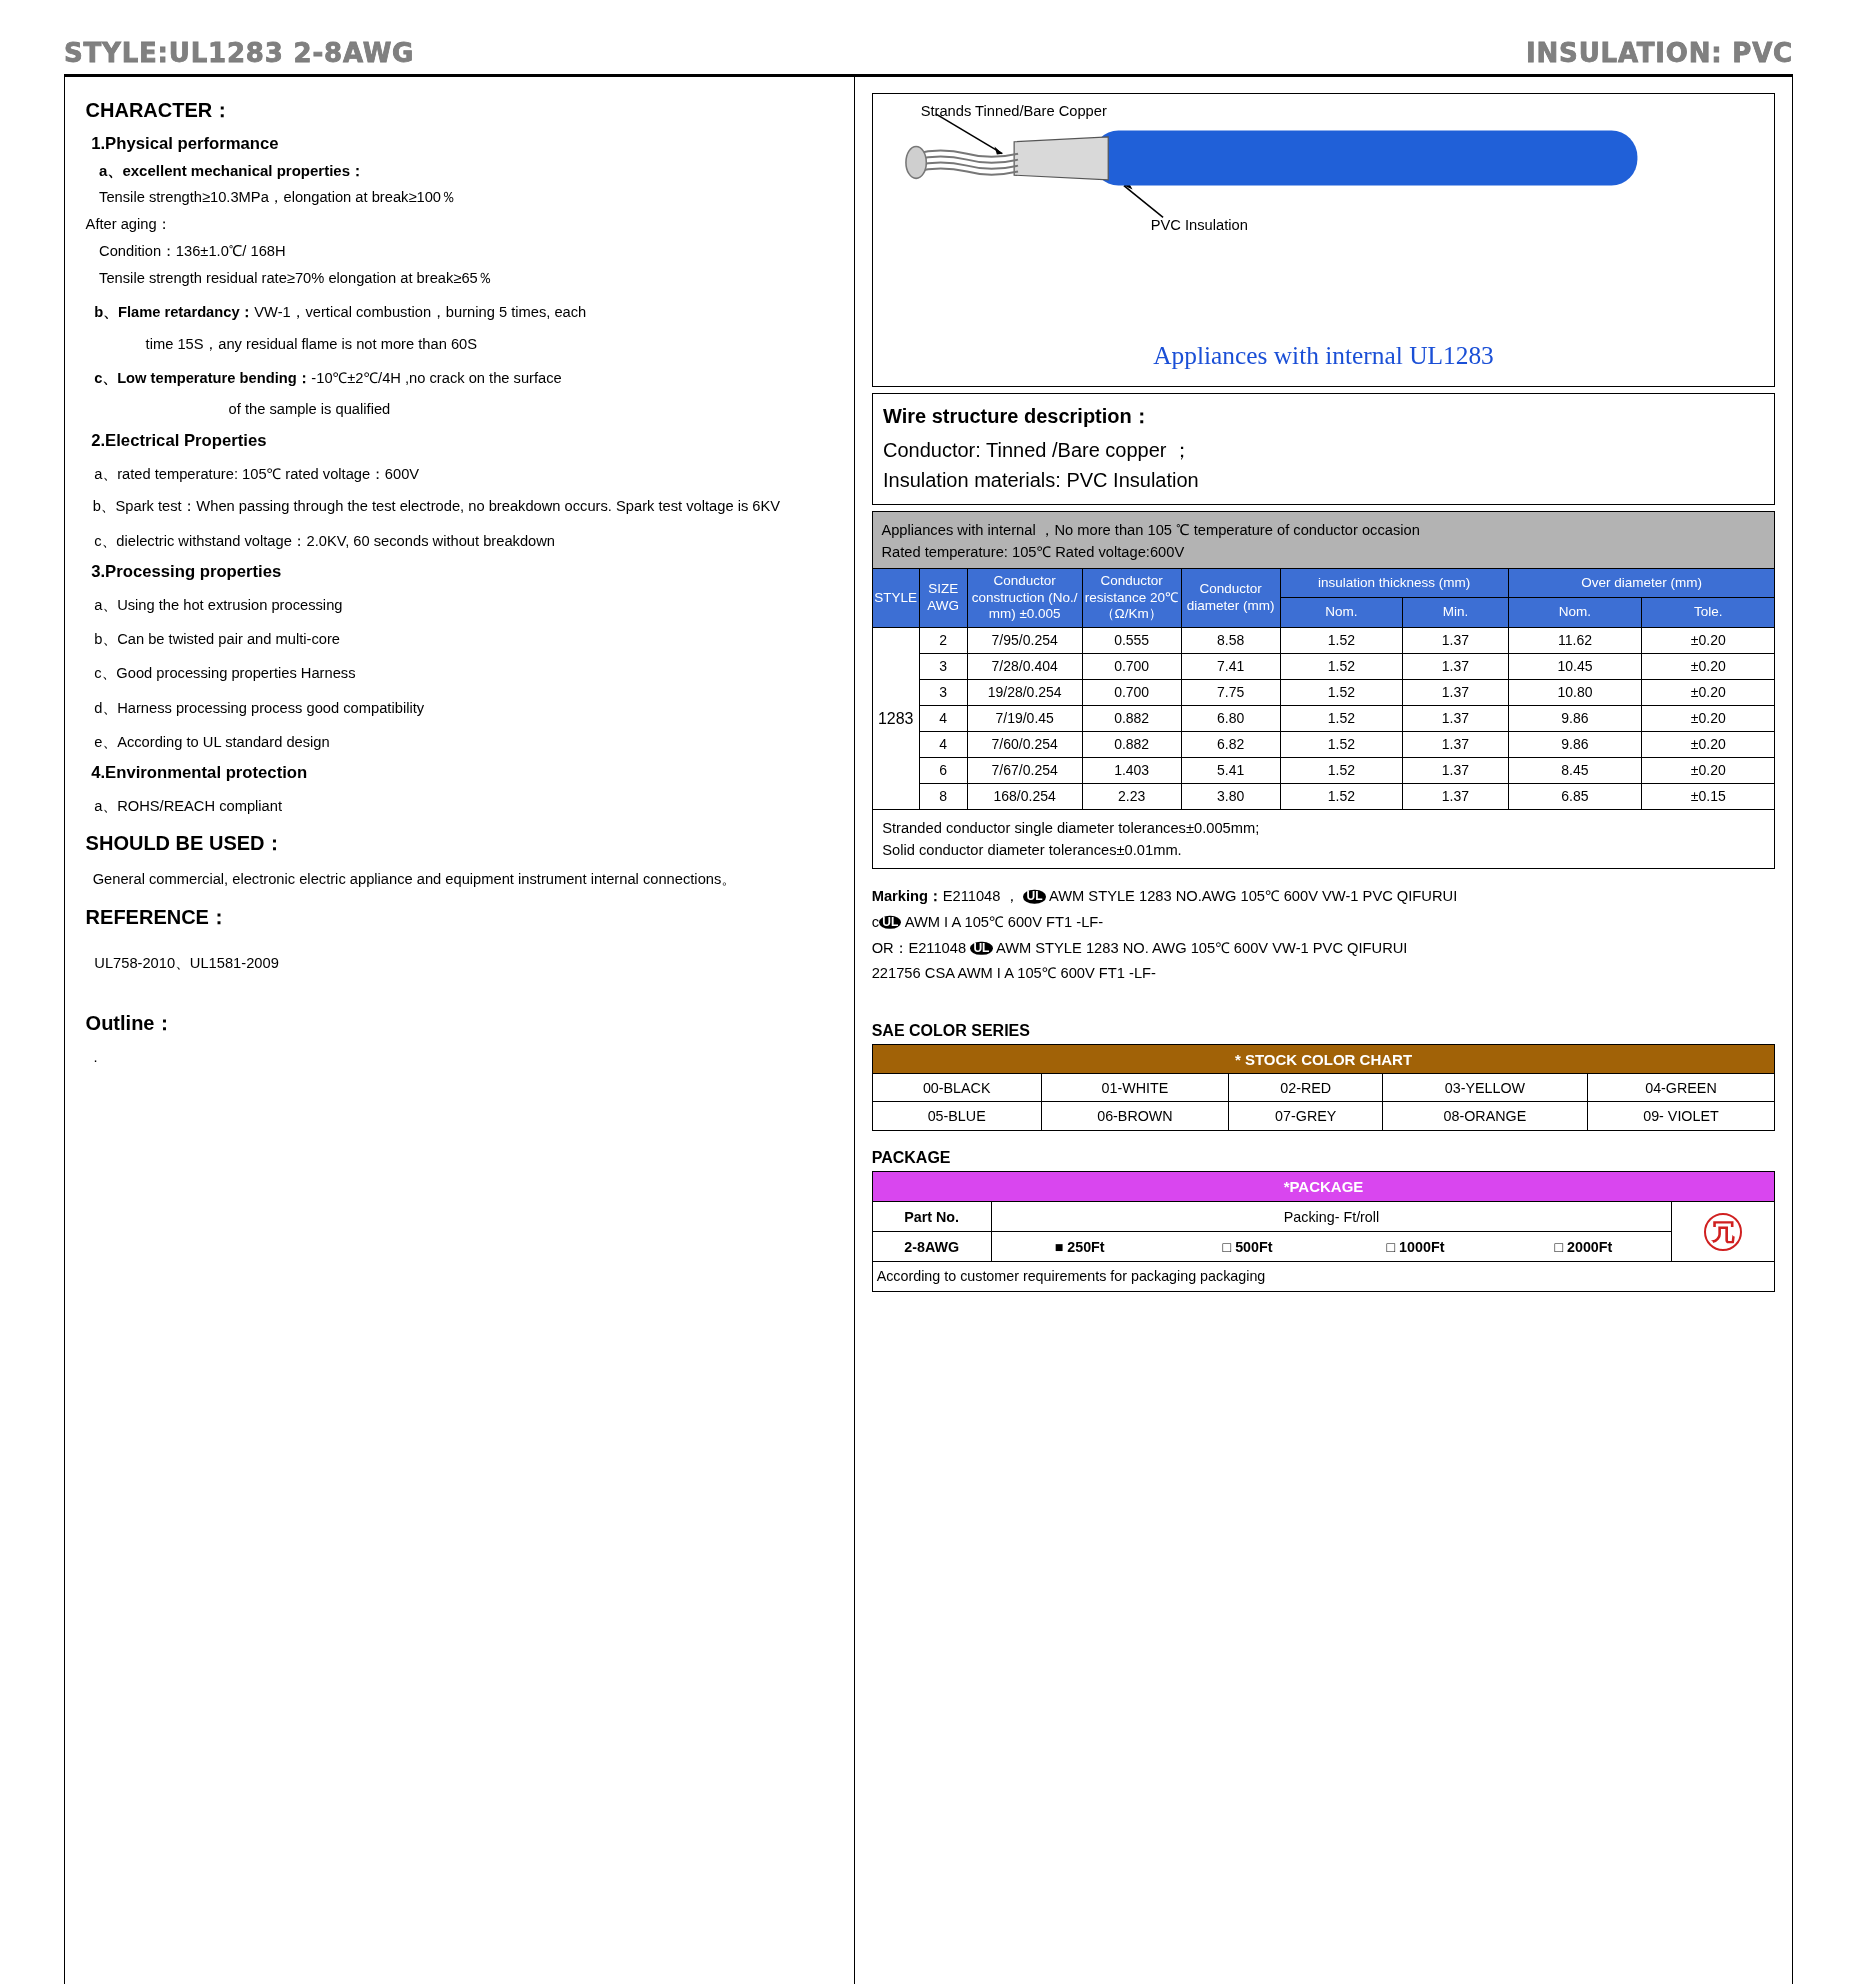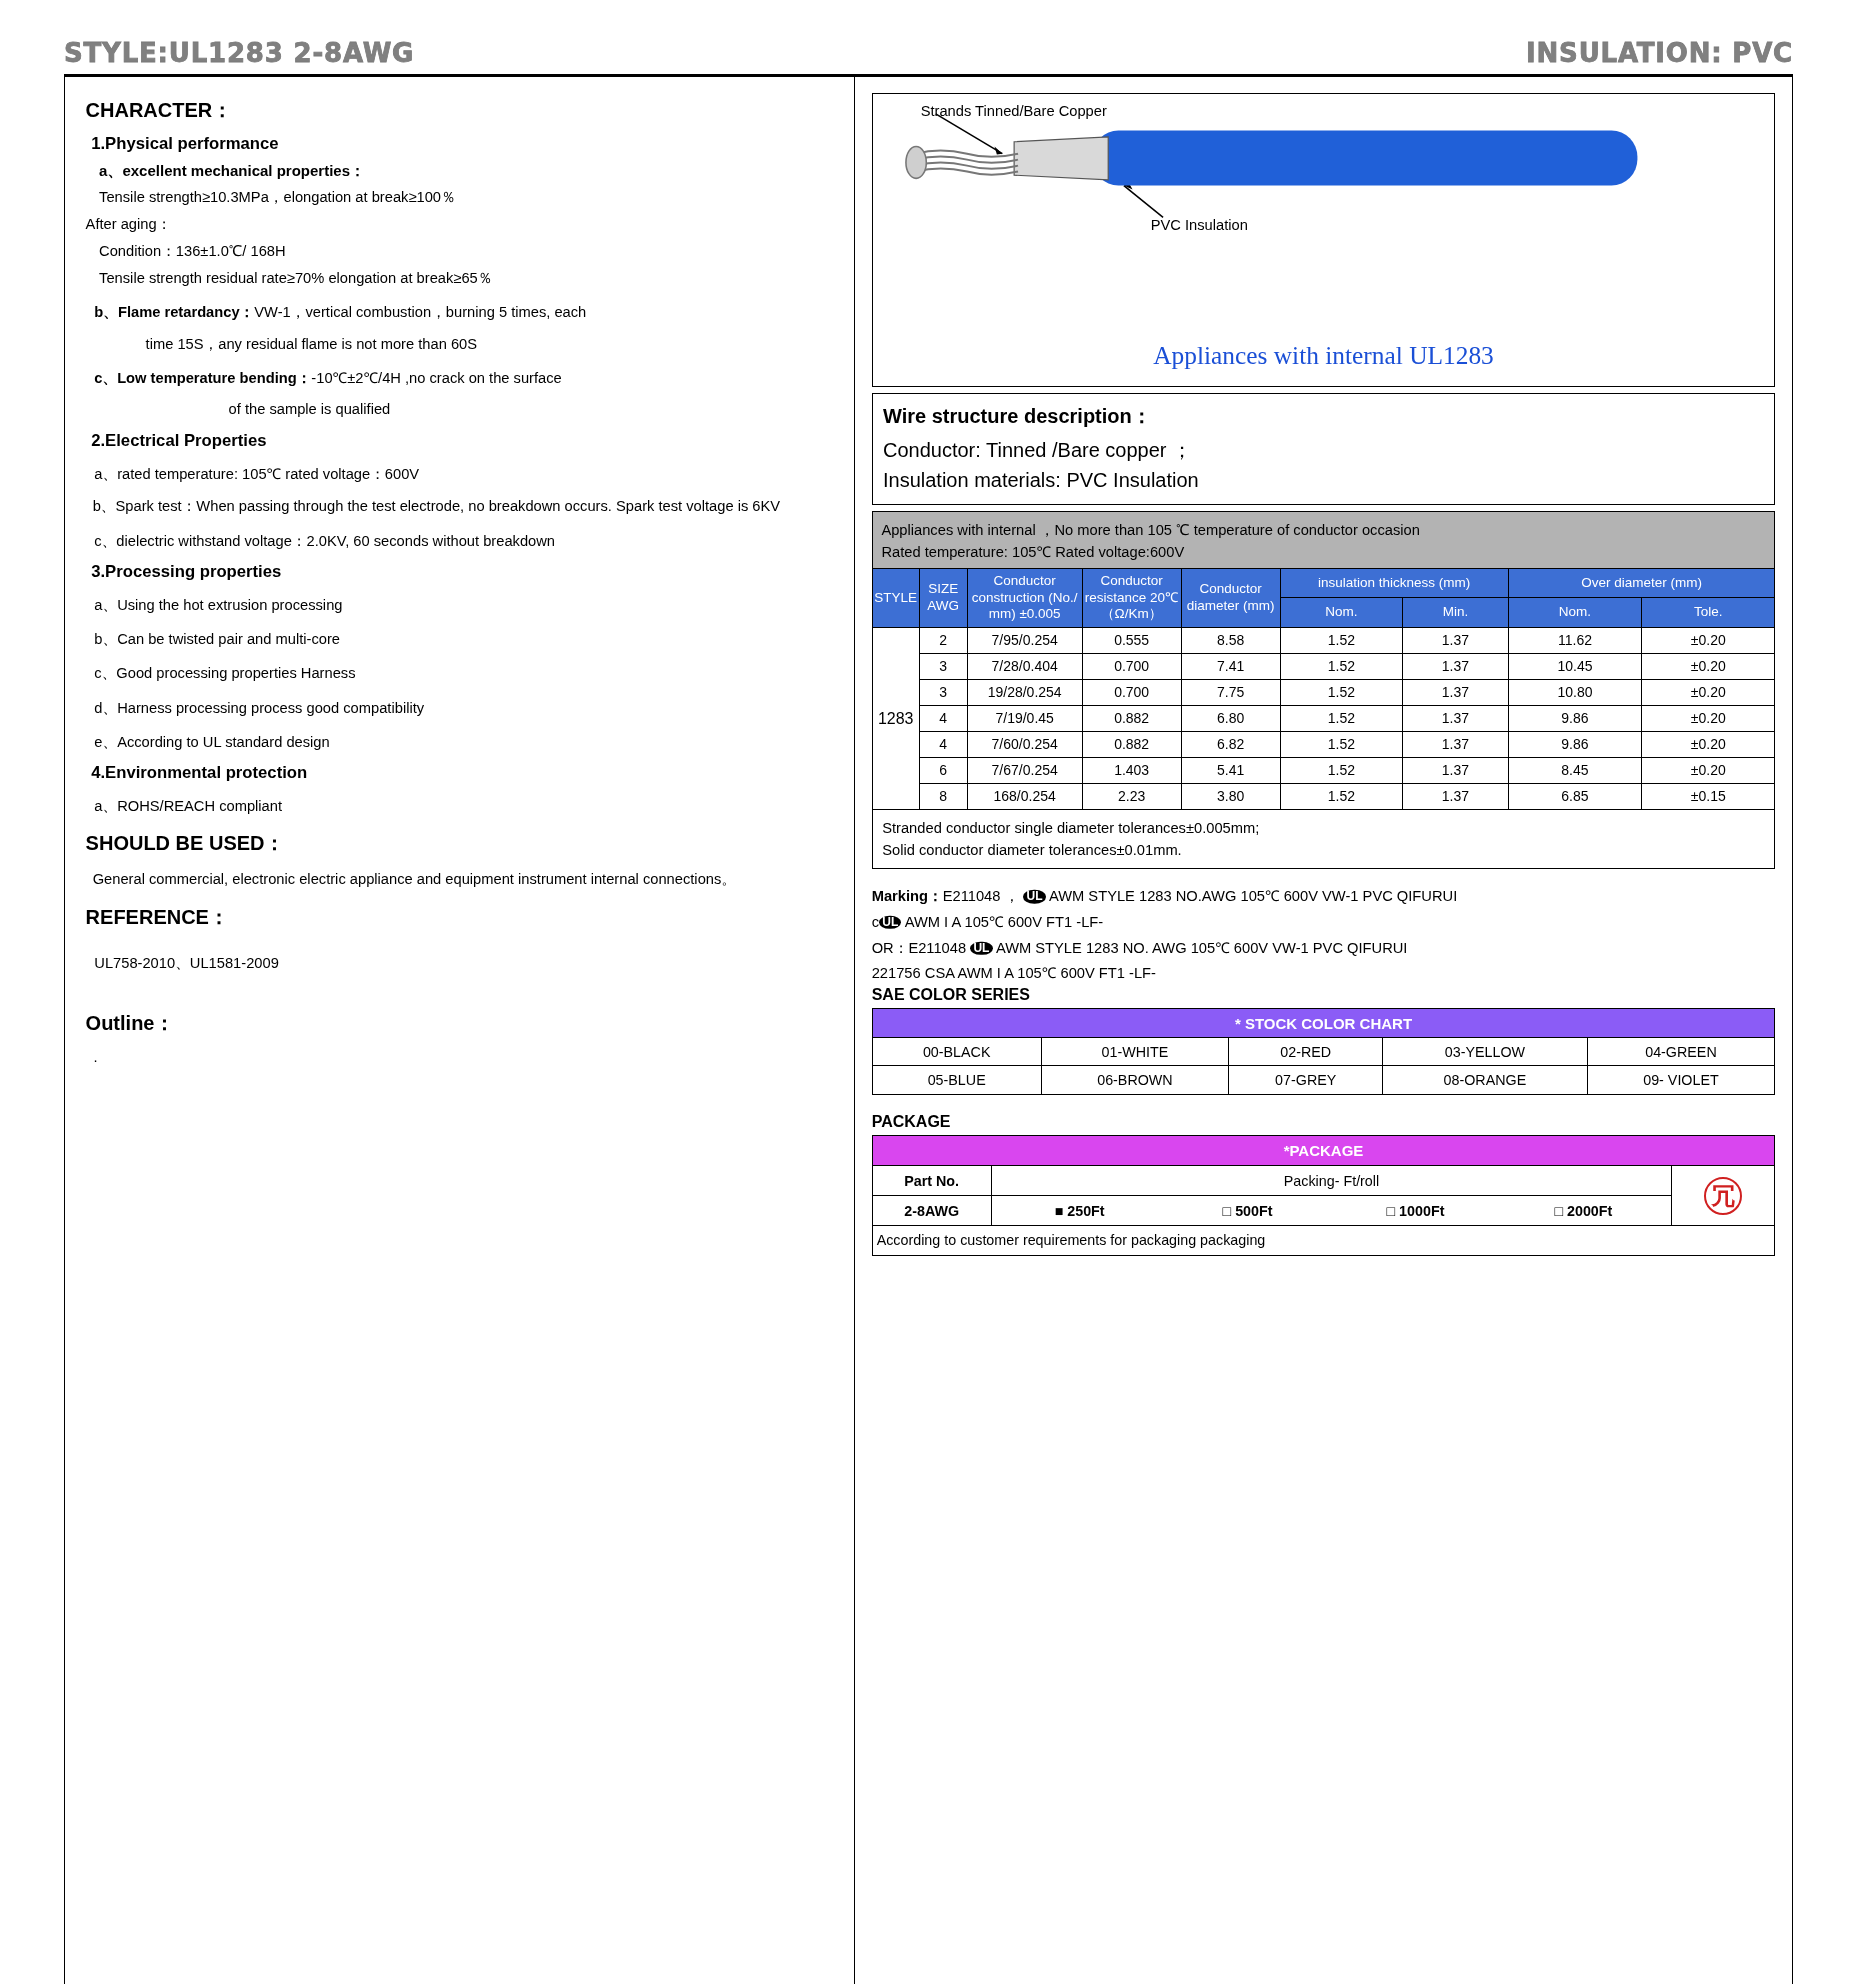"SAE COLOR SERIES" .sae-title { margin-top: none -> 36px }
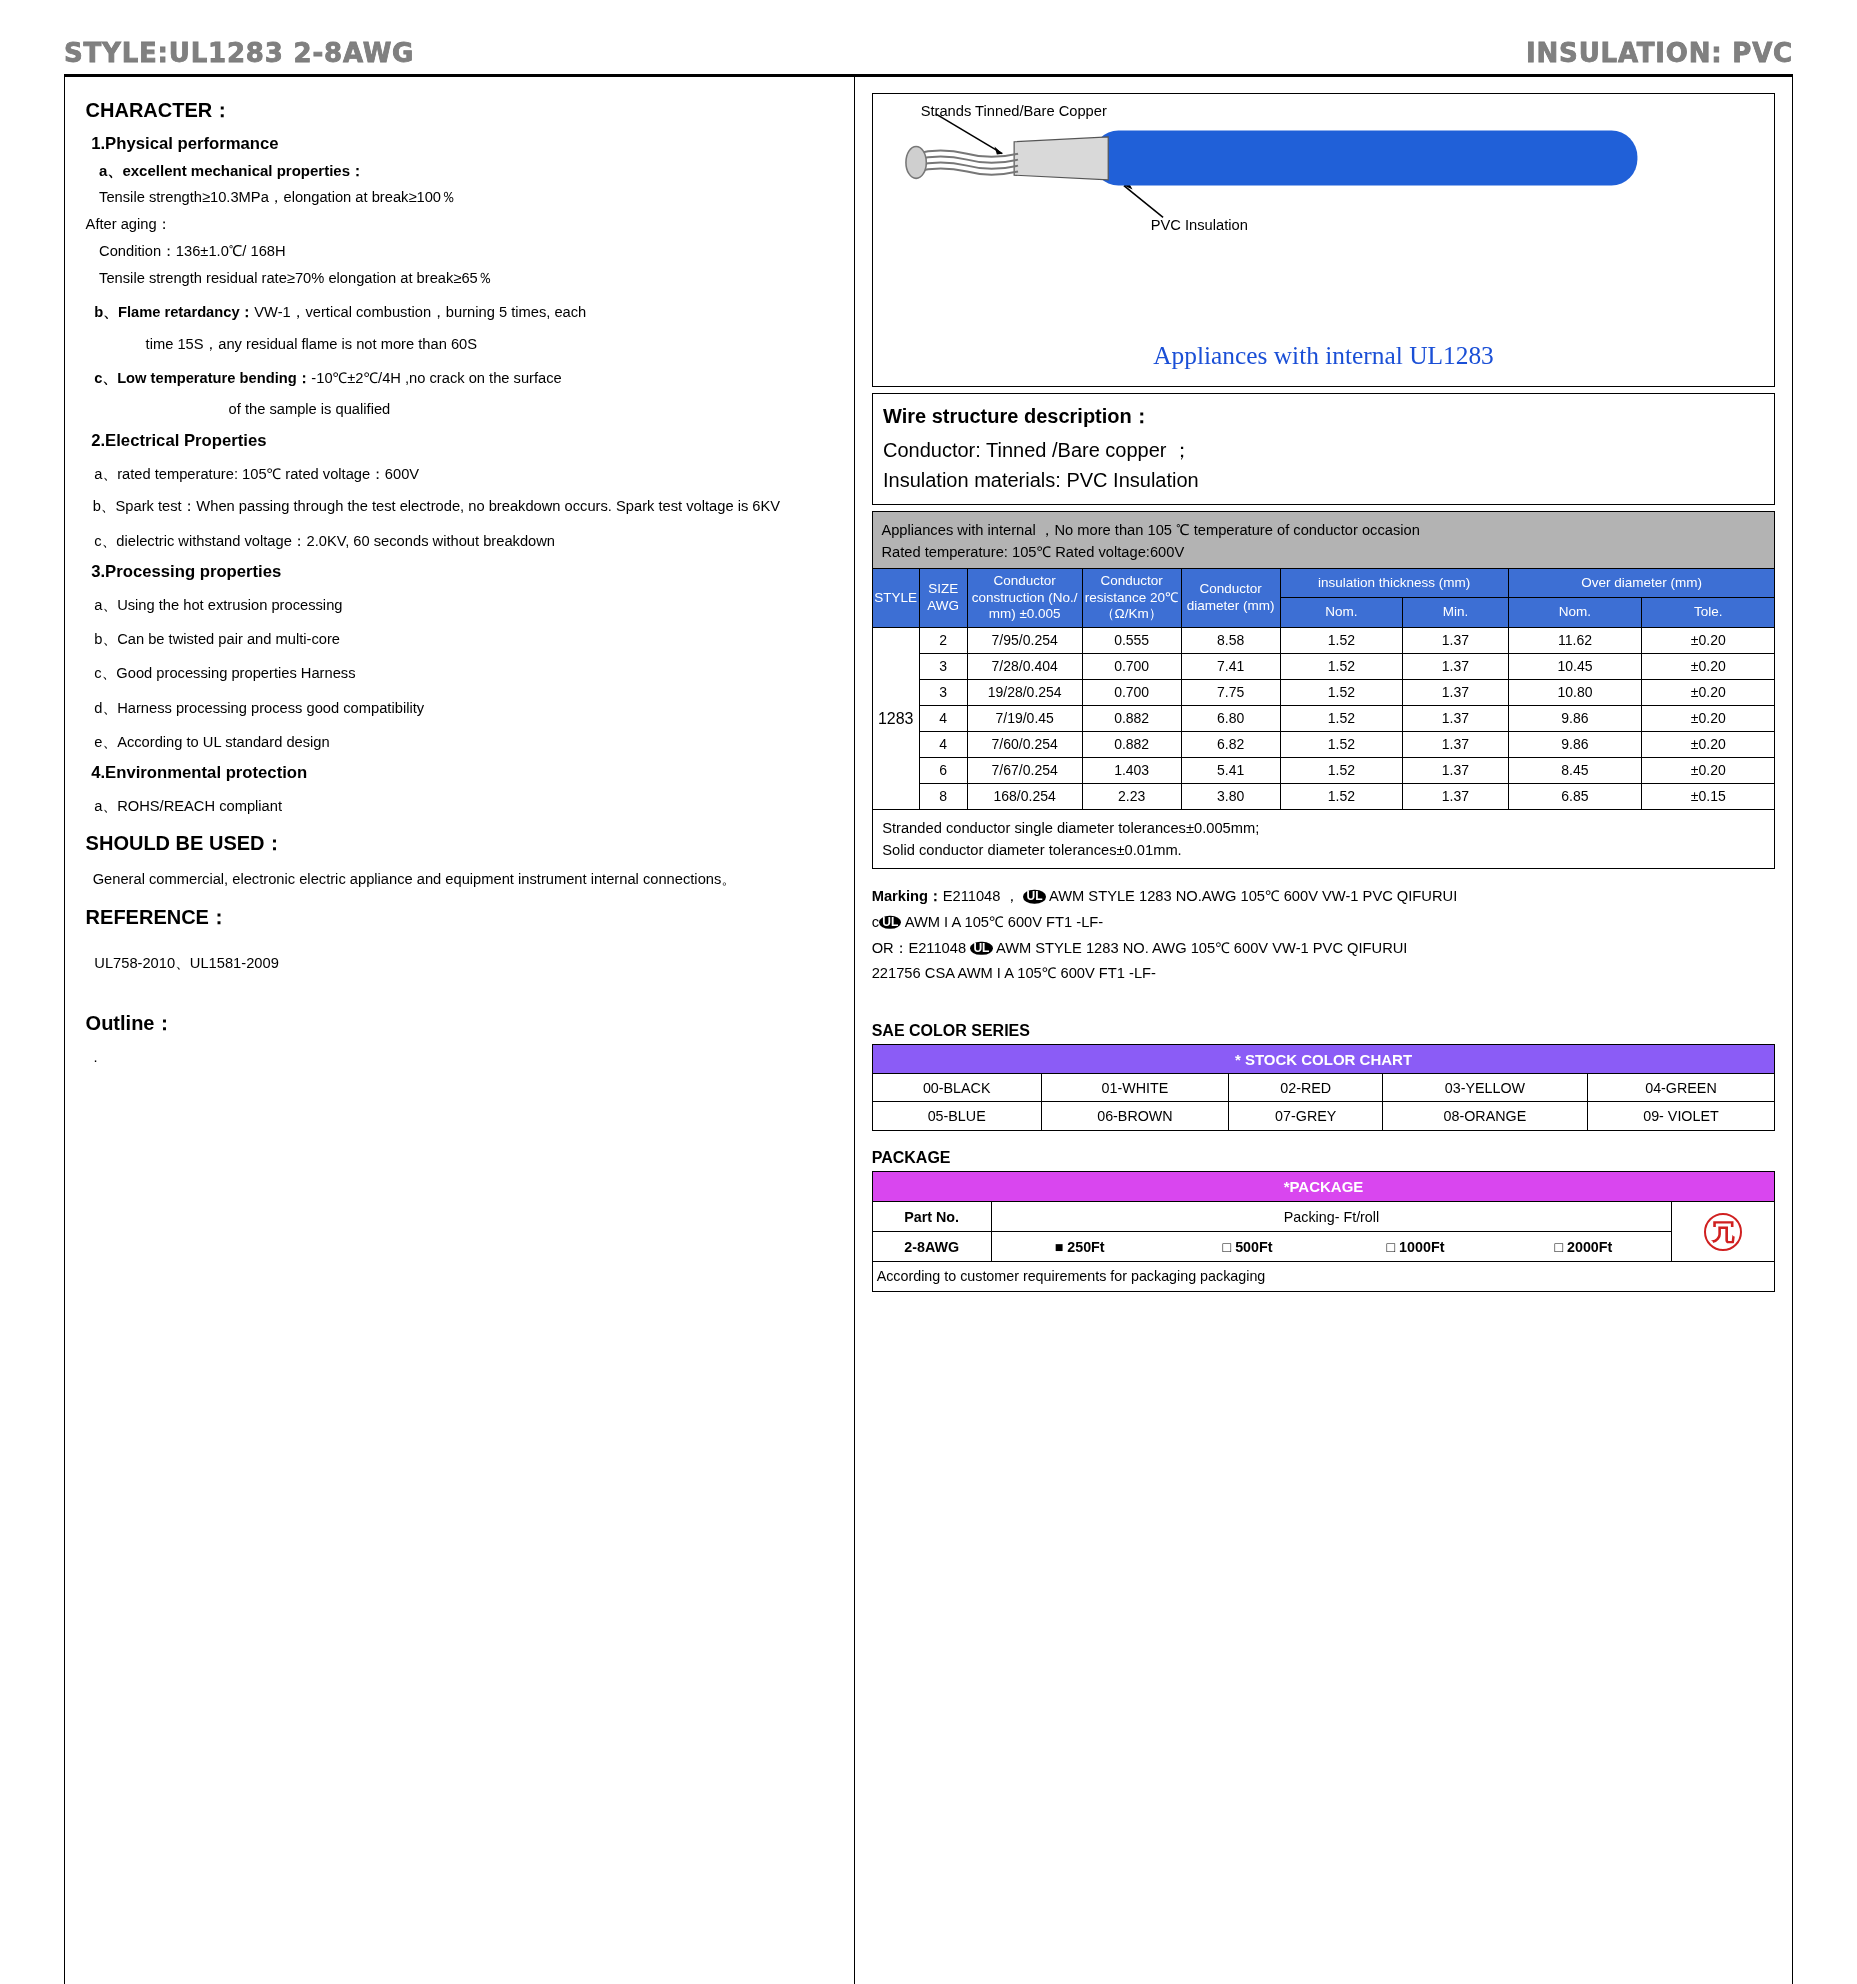"* STOCK COLOR CHART" table.color th { background: #8b5cf6 -> #a16207 }
